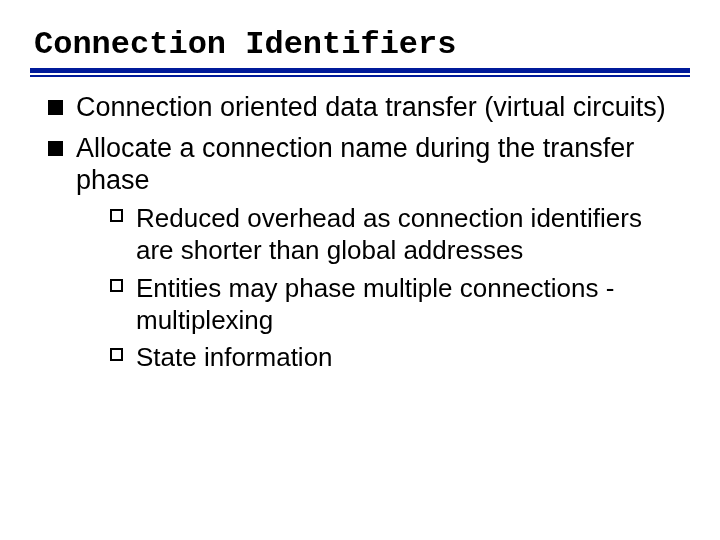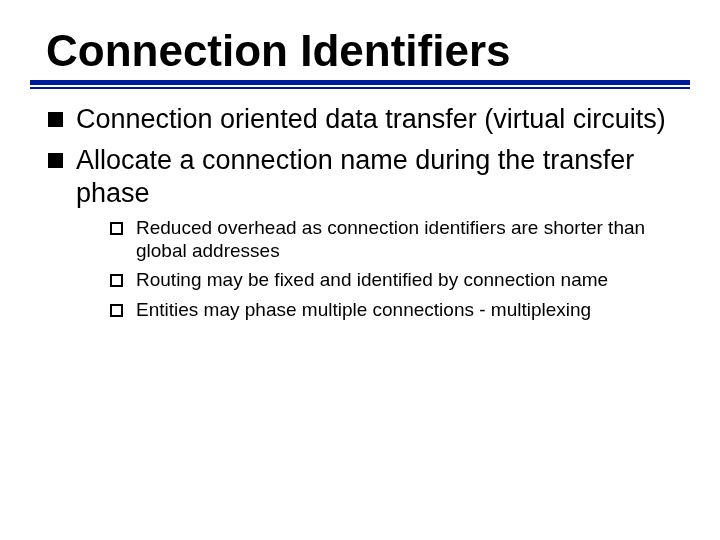"Connection Identifiers" .title { font-family: Liberation Sans, sans-serif -> Liberation Mono, monospace; font-size: 44px -> 32px; margin: 0 0 4px 16px -> 0 0 4px 4px }
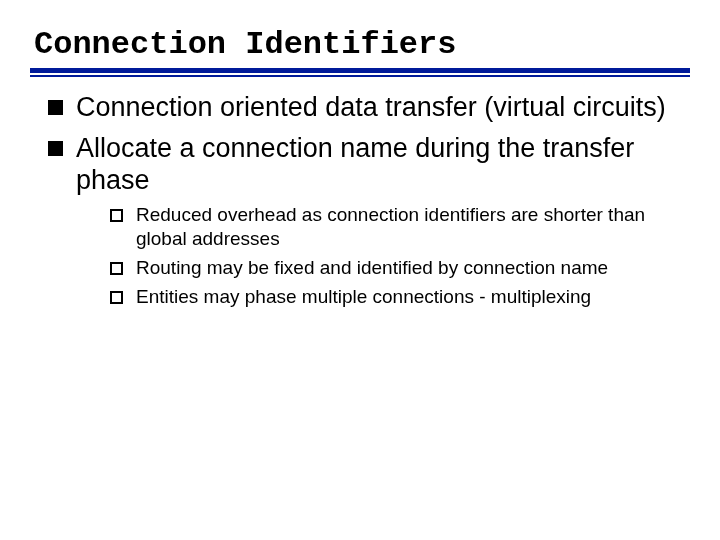"Reduced overhead as connection" ul.level2 > li { font-size: 19px -> 26px }
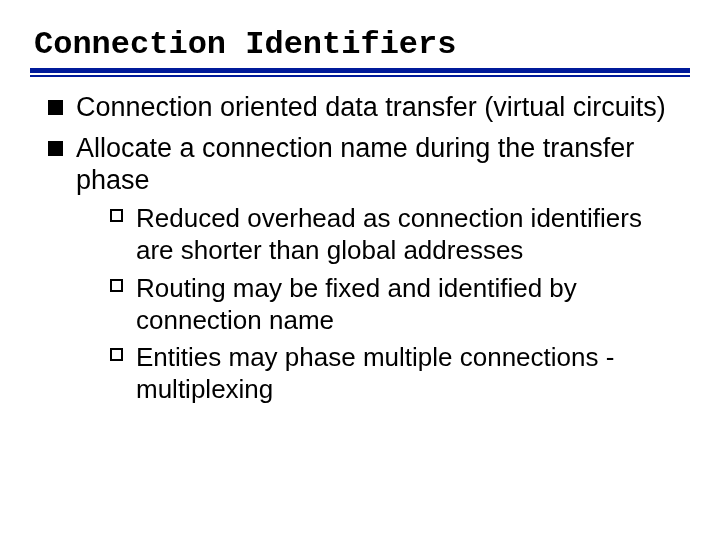"Routing may be fixed and" li { html: <li> <span>Routing may be fixed and identified by connection name</span> </li> -> none }
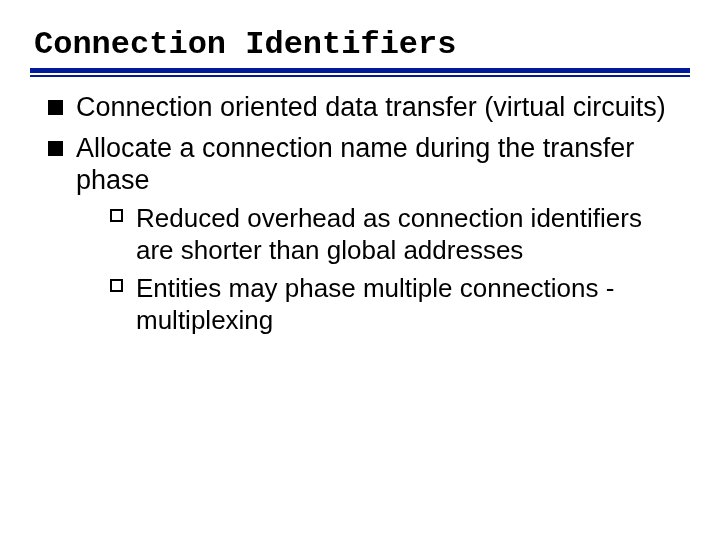"State information" li { html: none -> <li> <span>State information</span> </li> }
